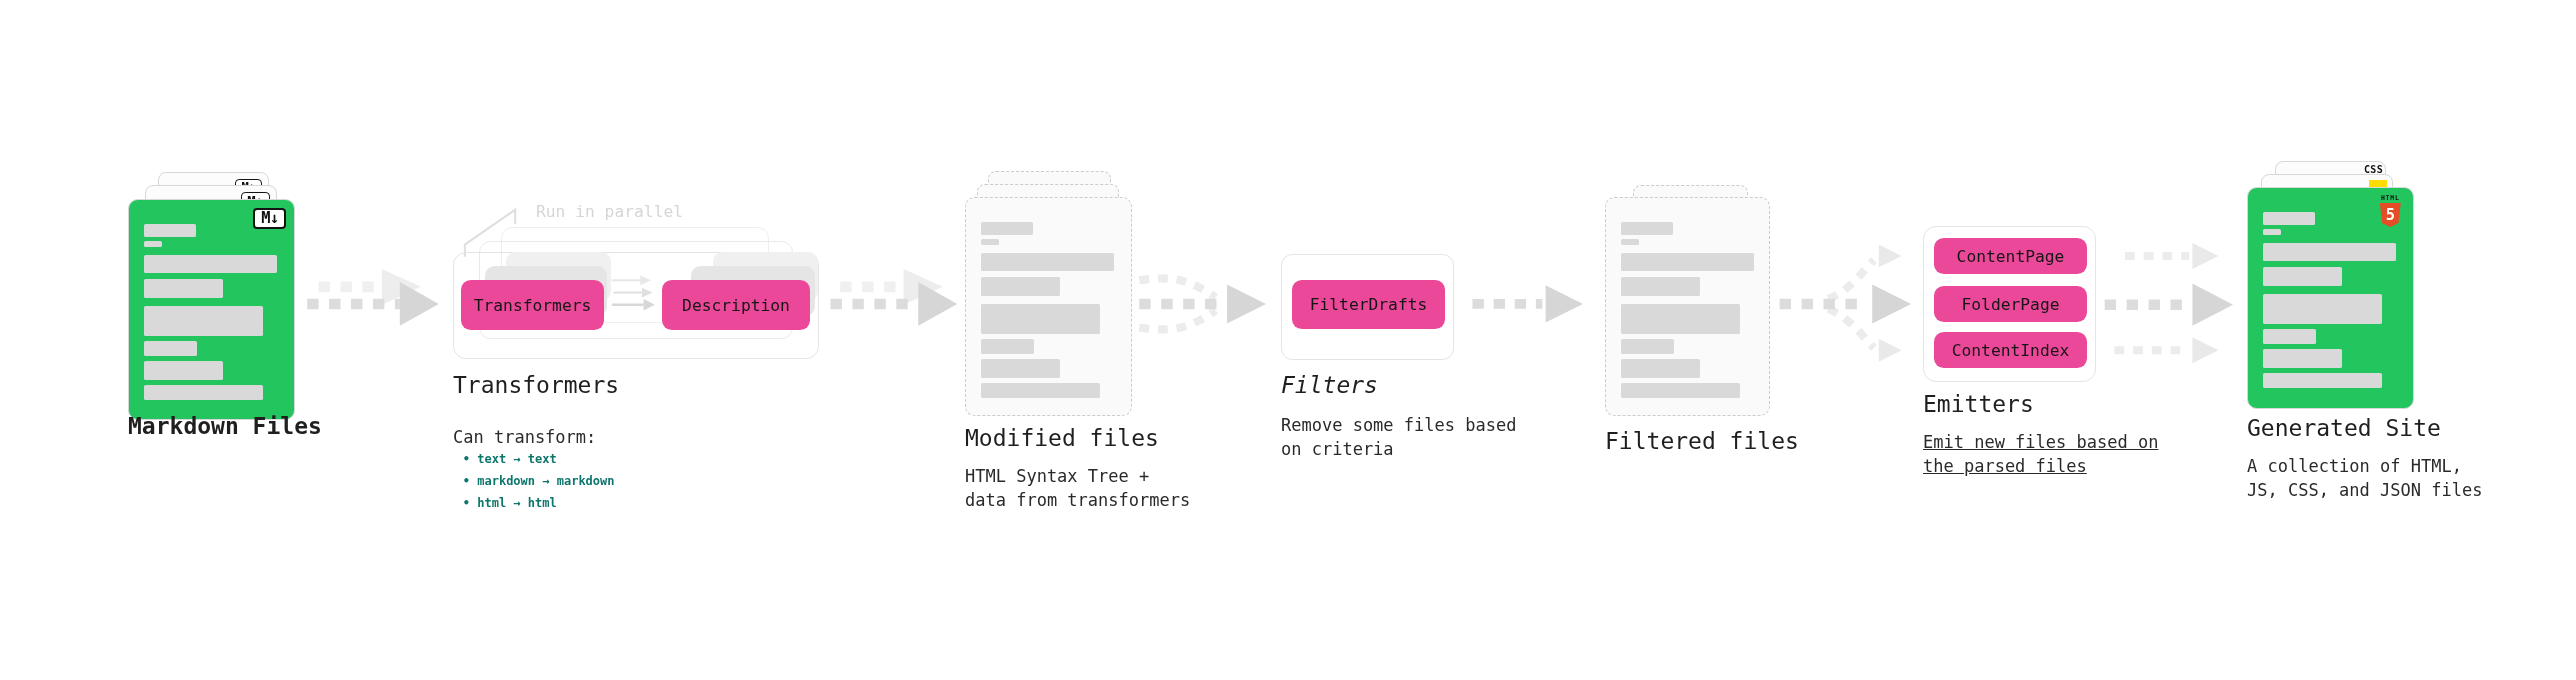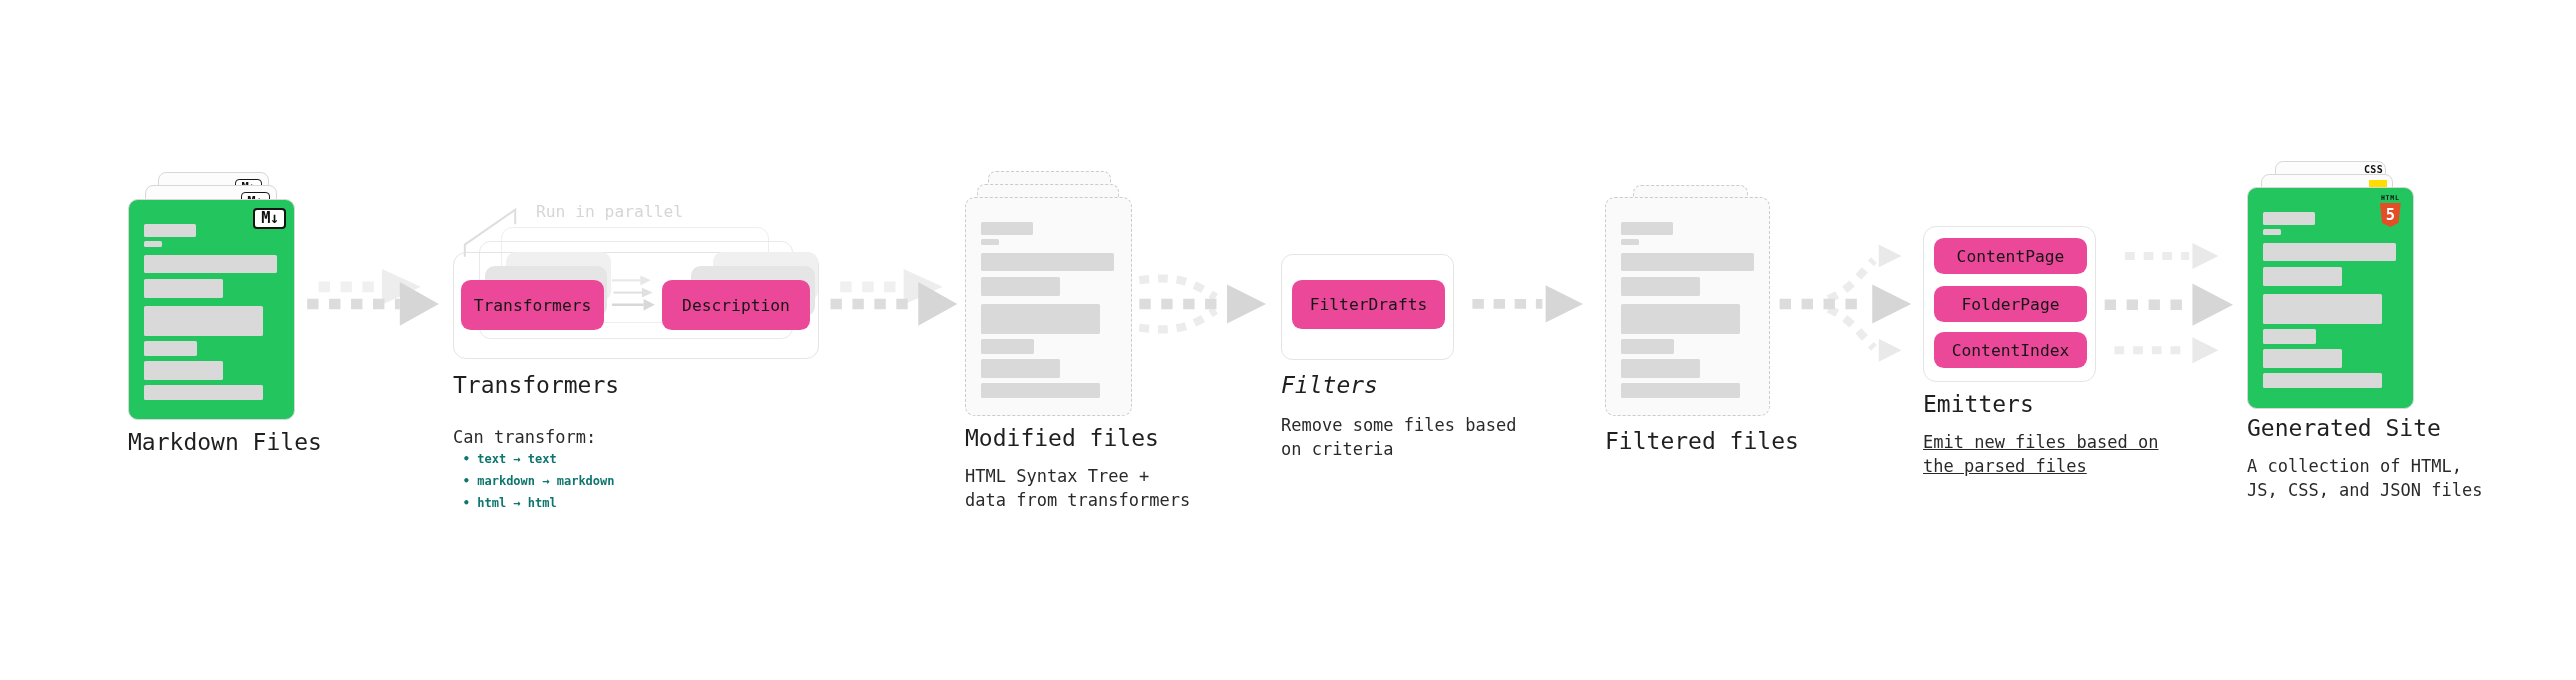"Markdown Files" div.label { font-weight: none -> bold; top: 428px -> 412px }
